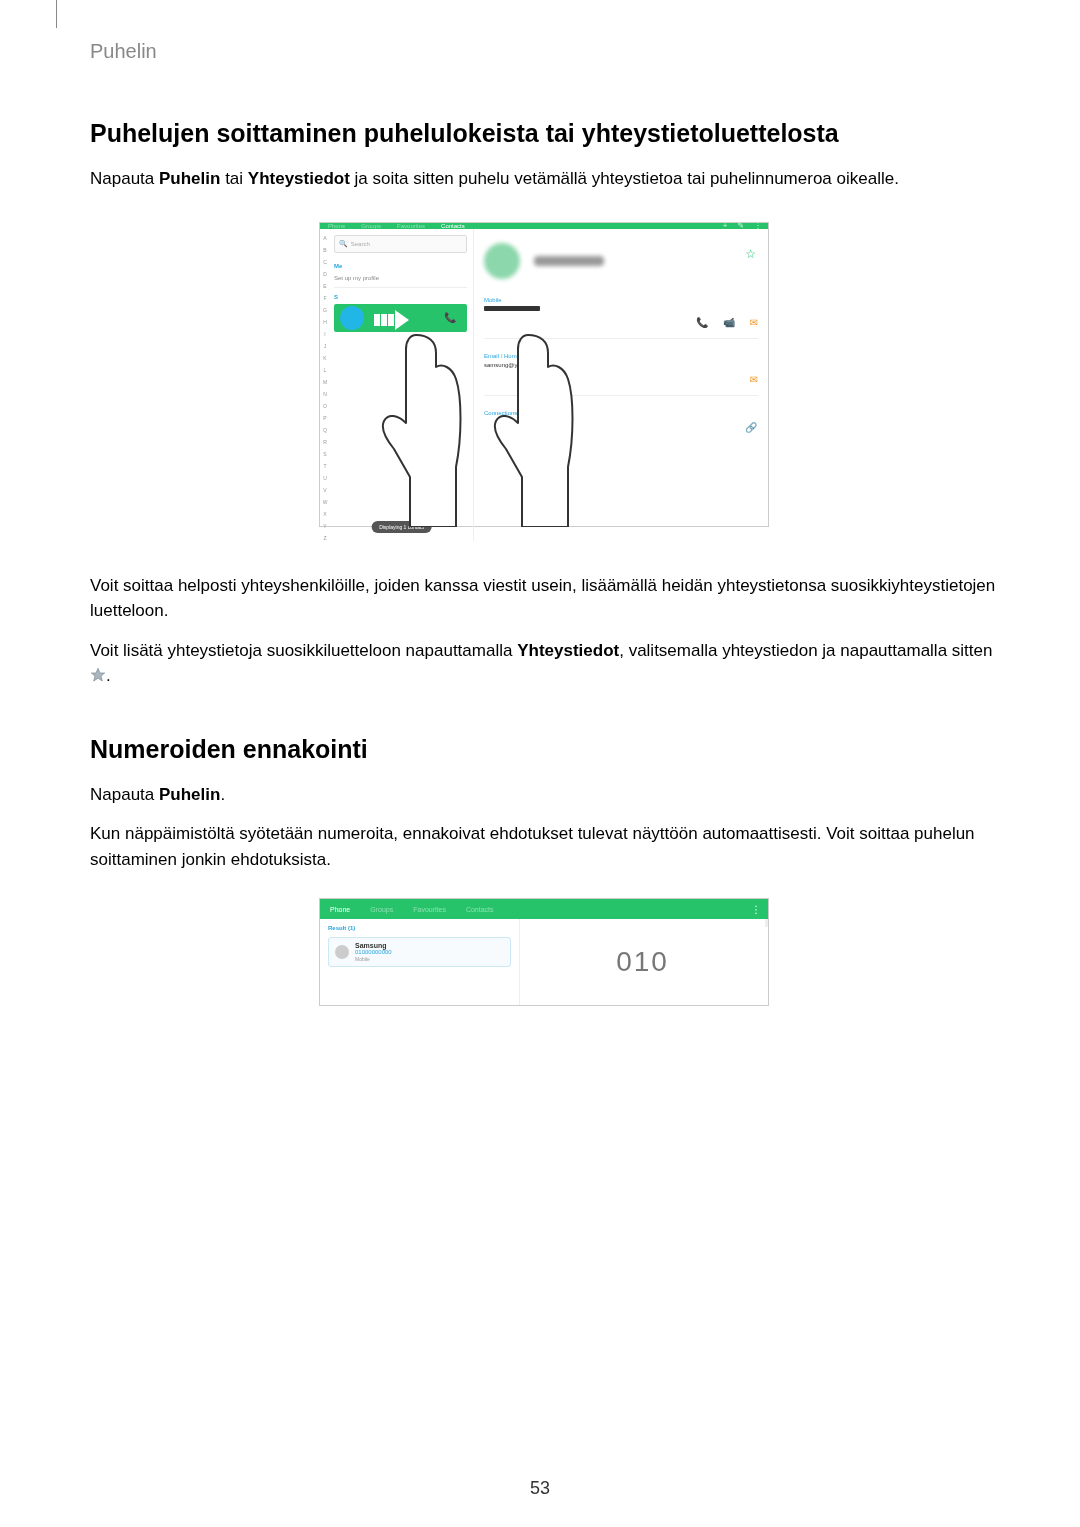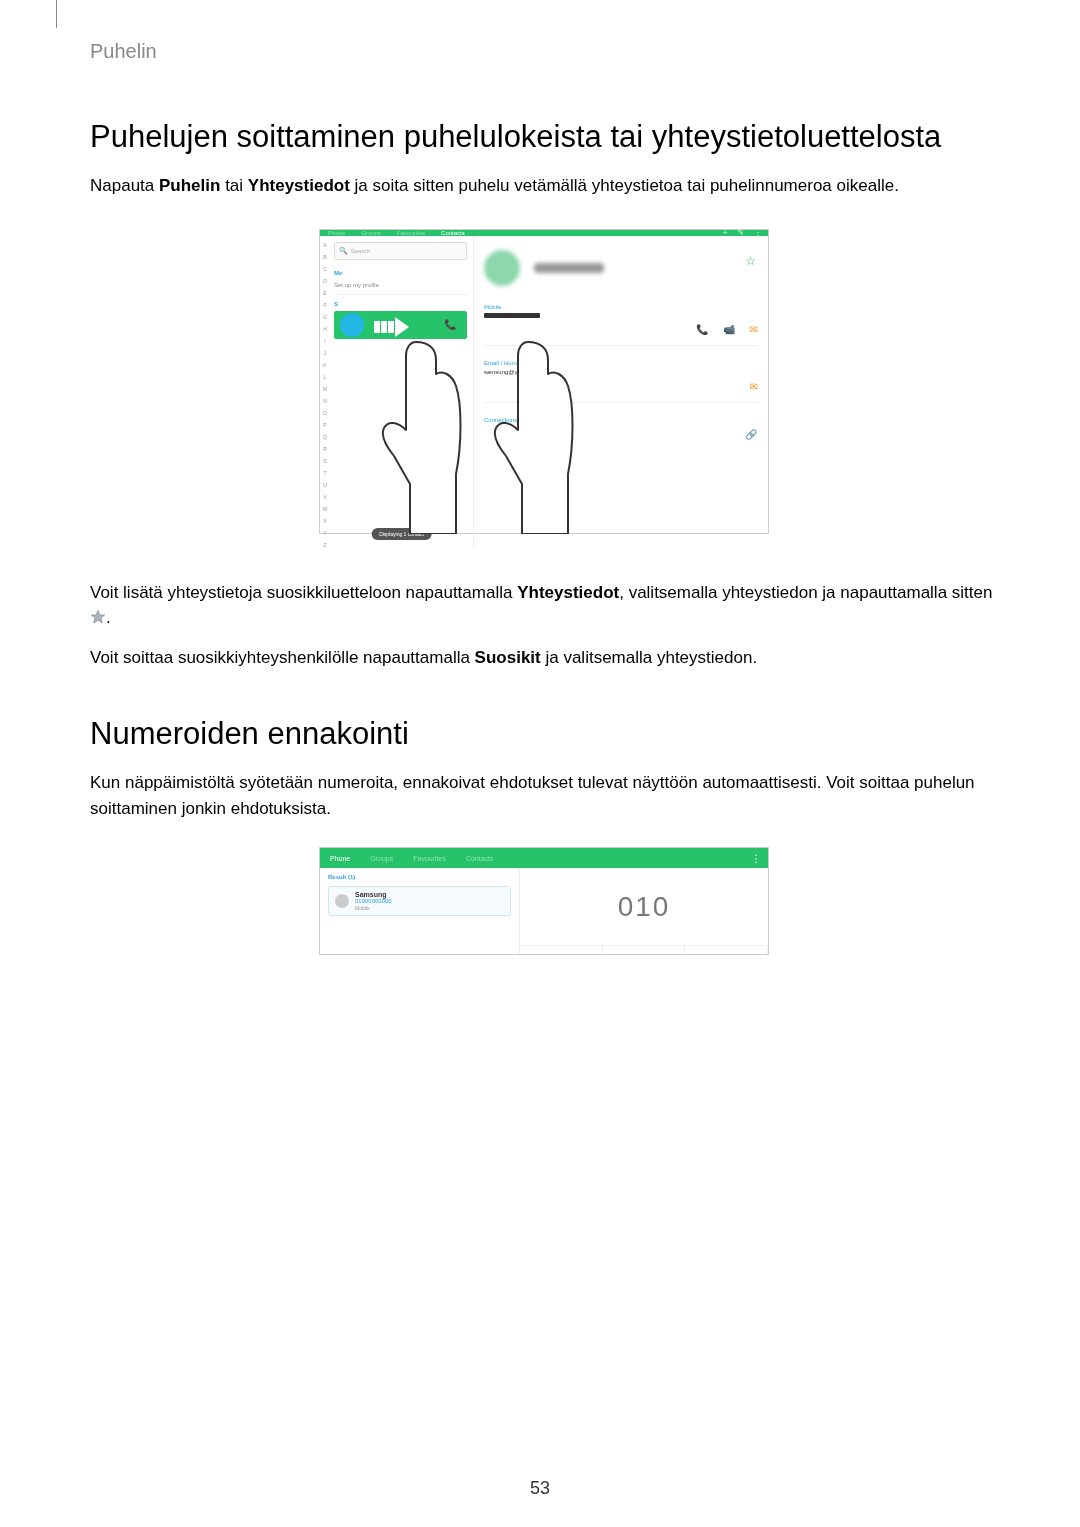"Puhelujen soittaminen puhelulokeista tai" h2.section { font-size: 31px -> 25px; font-weight: normal -> bold }
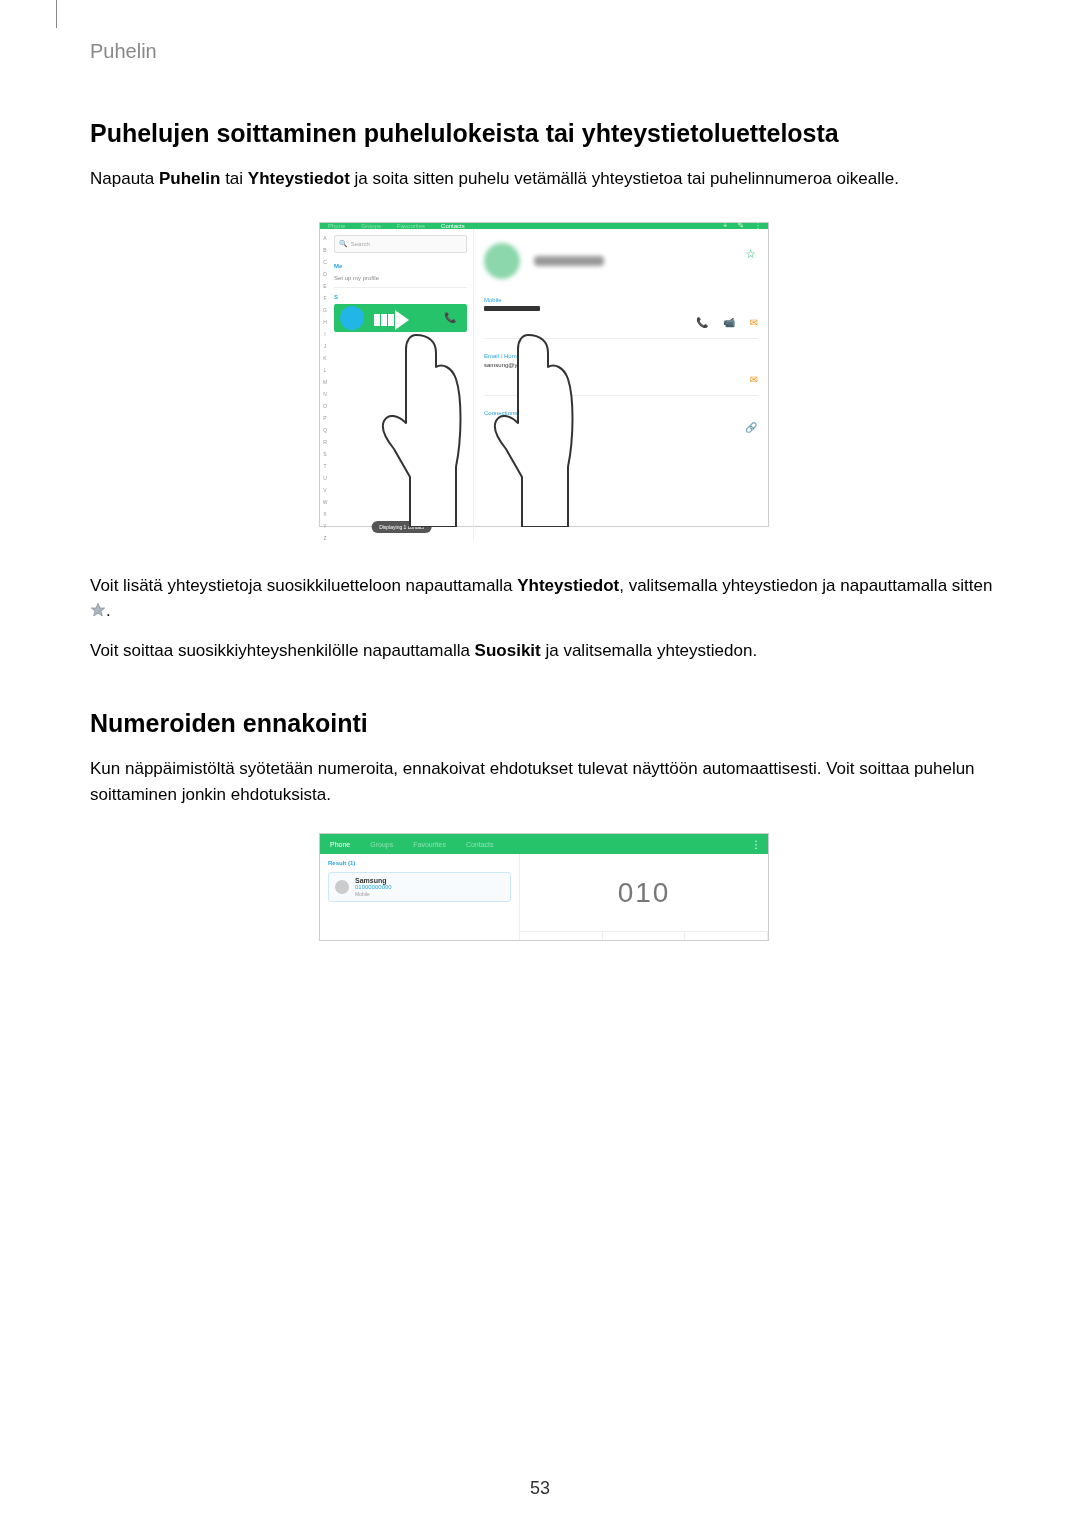"Voit soittaa helposti yhteyshenkilöille," p.body { html: none -> <p>Voit soittaa helposti yhteyshenkilöille, joiden kanssa viestit usein, lisäämällä heidän yhteystietonsa suosikkiyhteystietojen luetteloon.</p> }
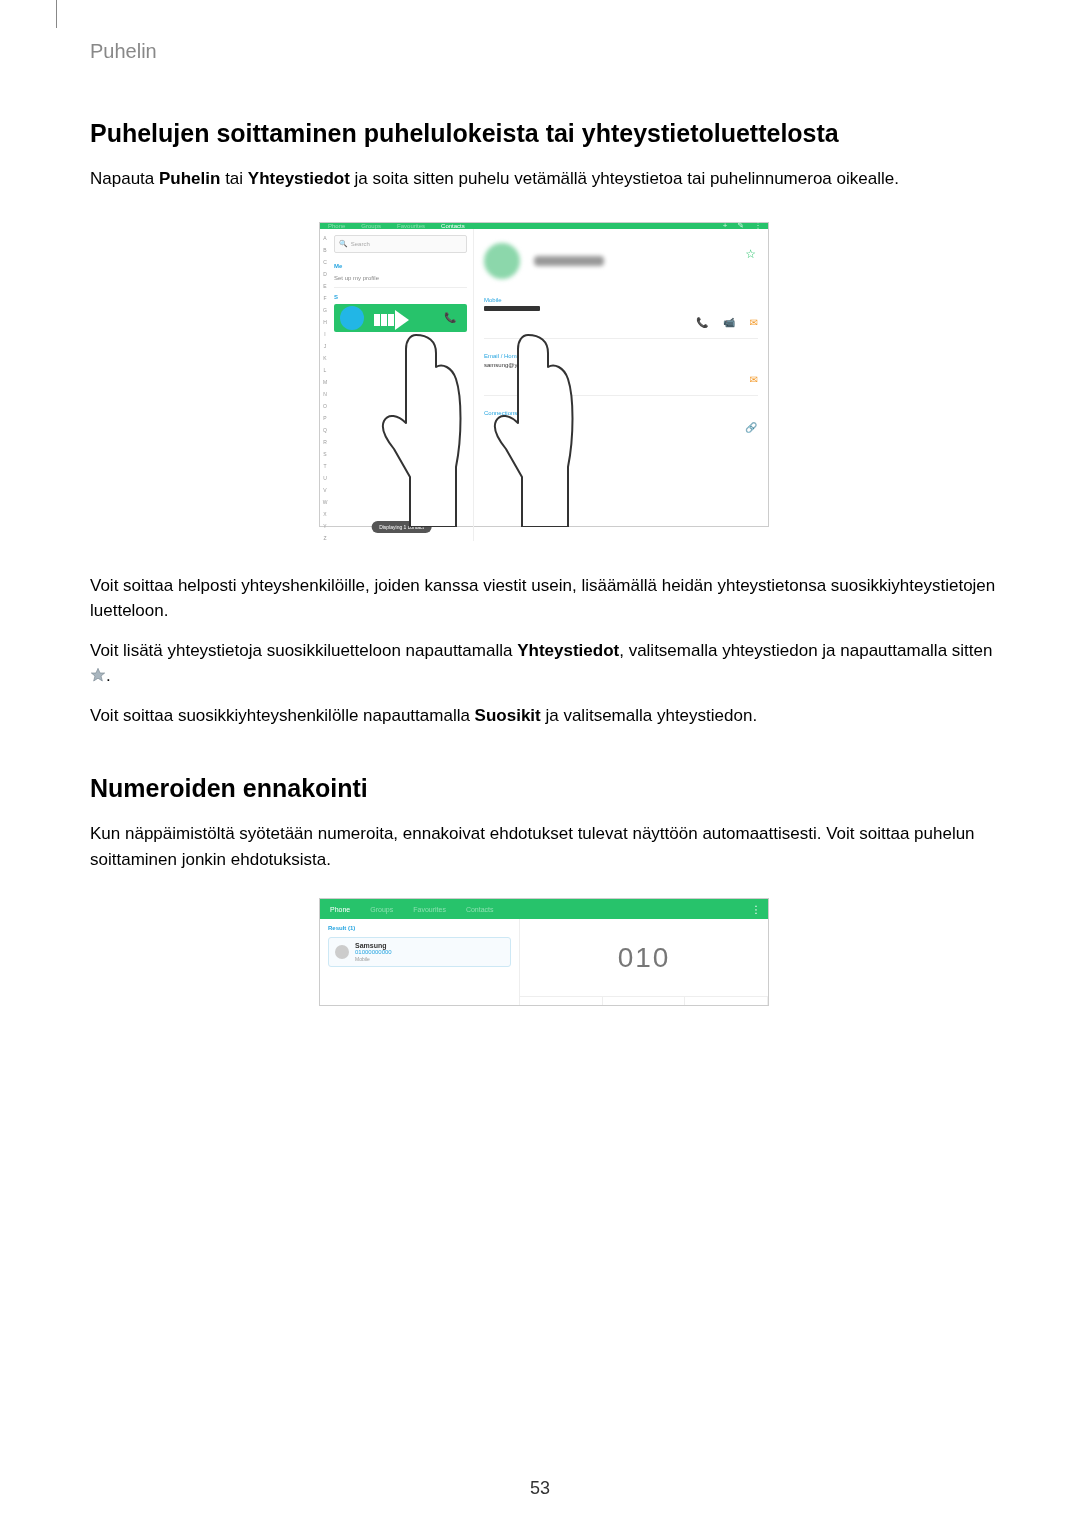"Voit soittaa suosikkiyhteyshenkilölle" p.body { html: <p> <span>Voit soittaa suosikkiyhteyshenkilölle napauttamalla </span><span>Suosikit</span><span> ja valitsemalla yhteystiedon.</span> </p> -> none }
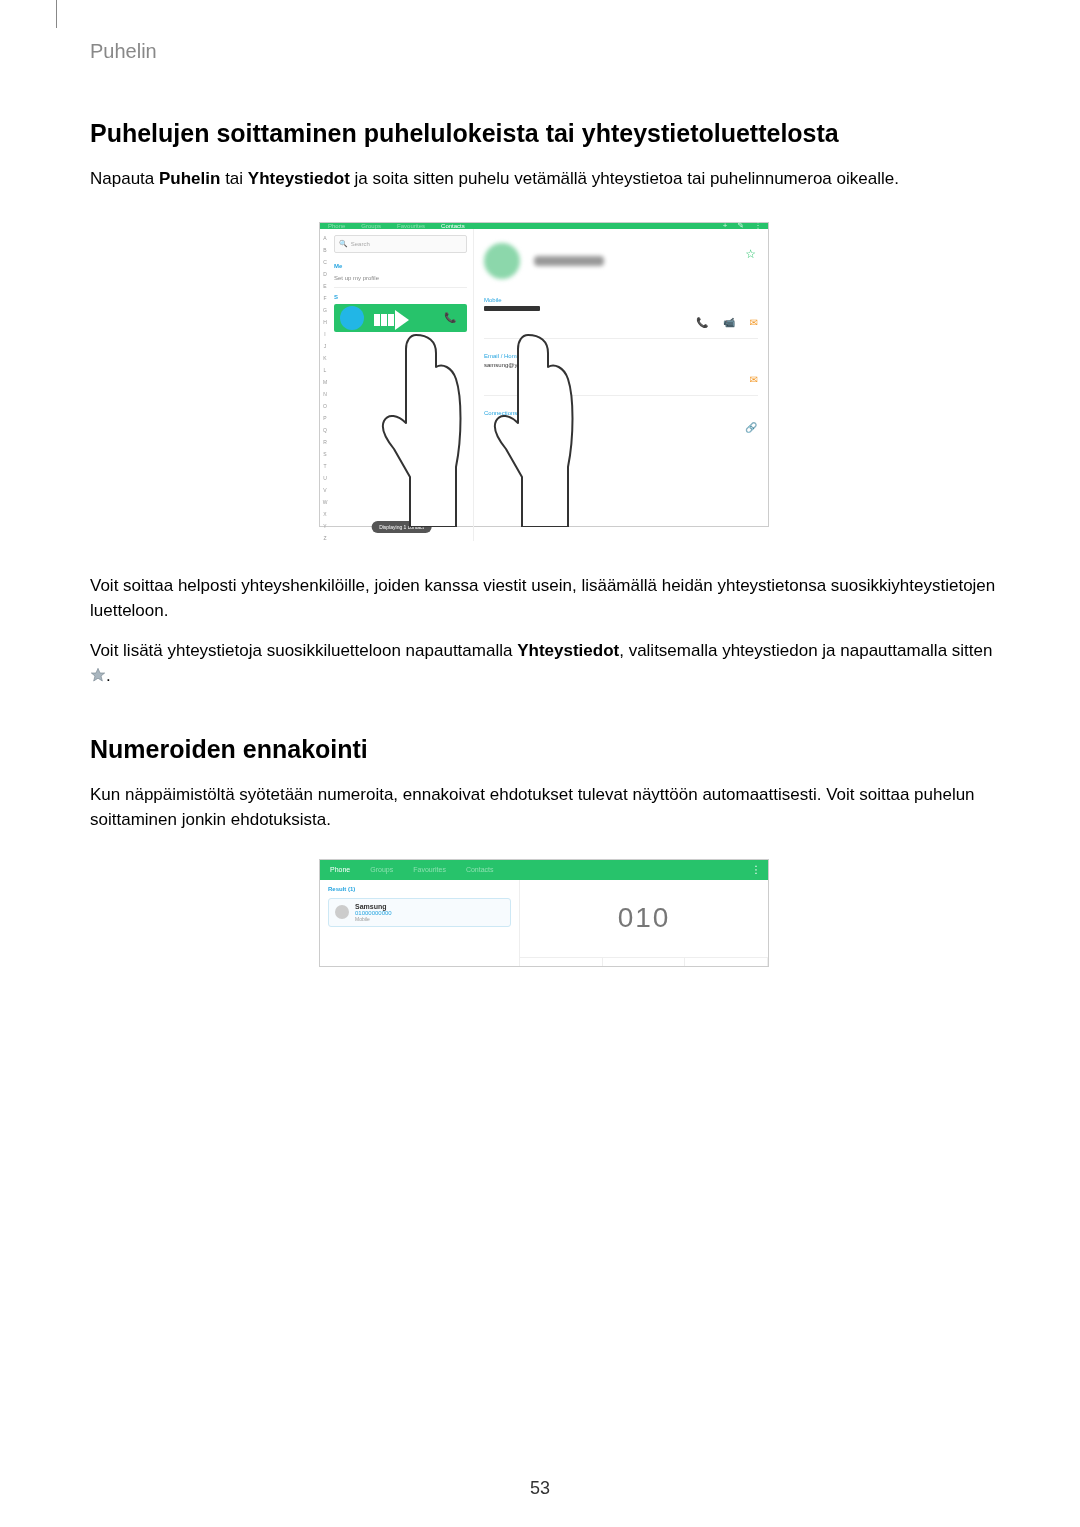"Napauta Puhelin." p.body { html: none -> <p> <span>Napauta </span><span>Puhelin</span><span>.</span> </p> }
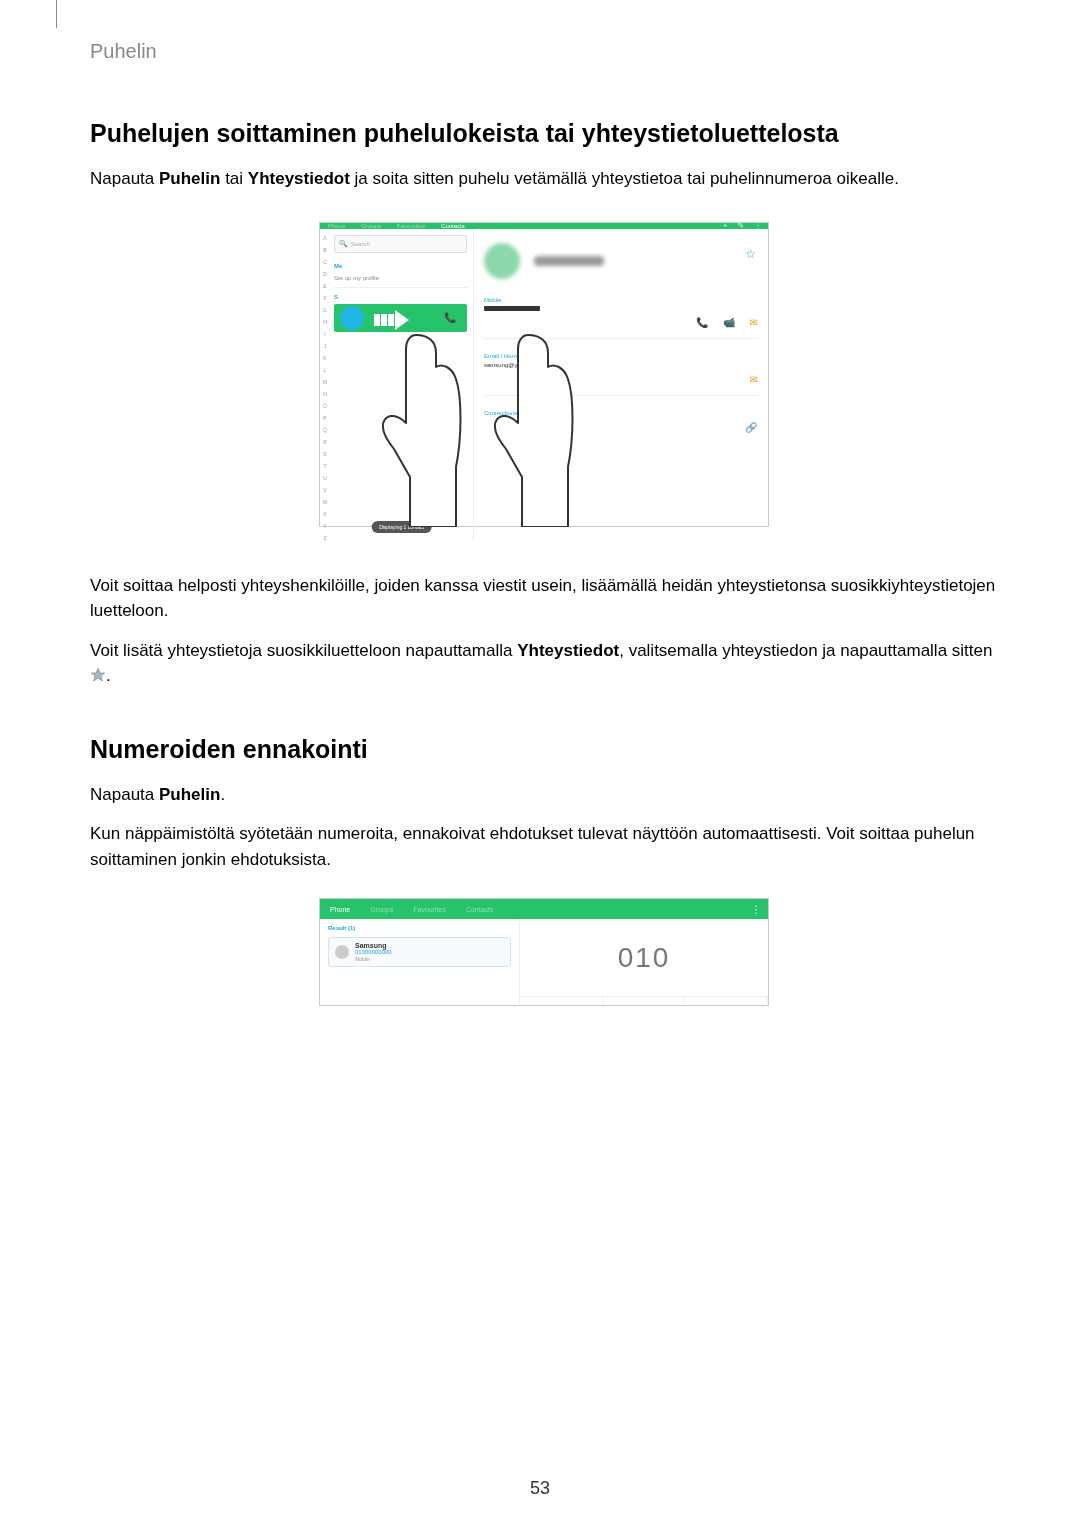"010" .fig2 .right2 { flex-direction: column -> row }
